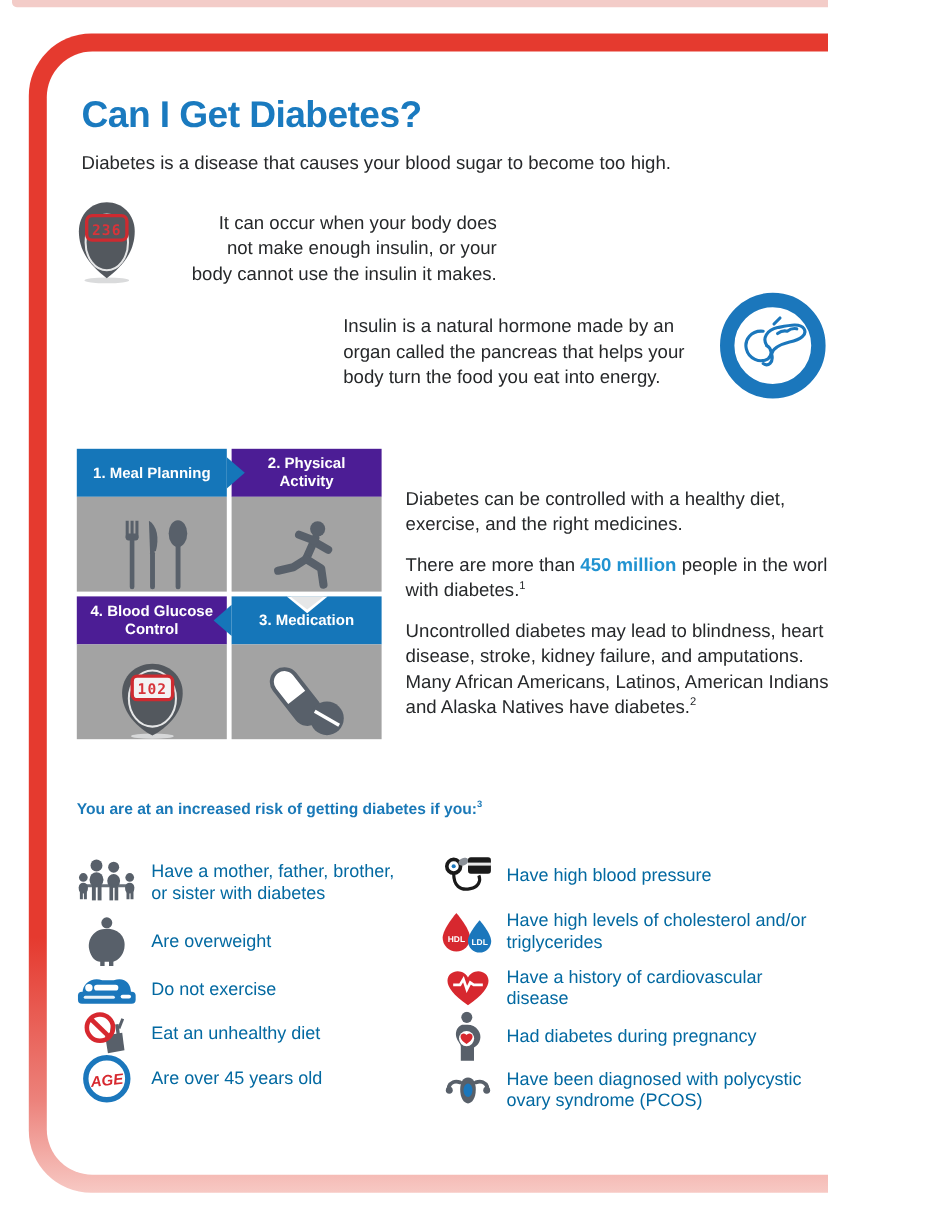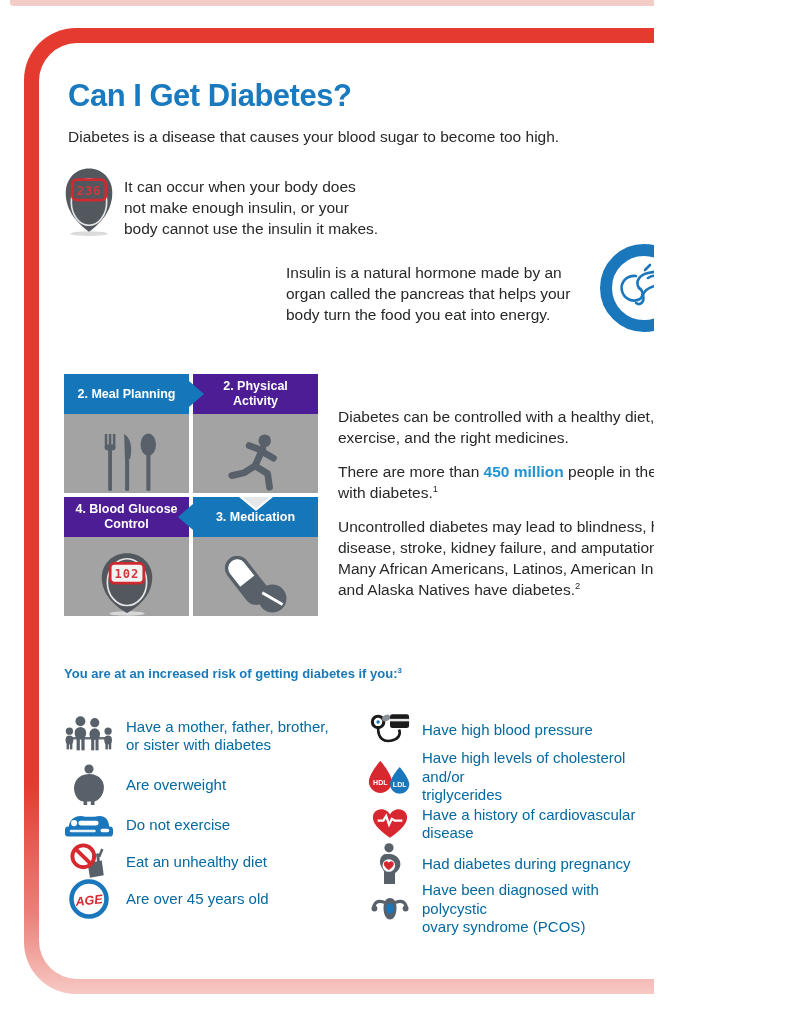"Can I Get Diabetes?" #page { padding-left: none -> 36px }
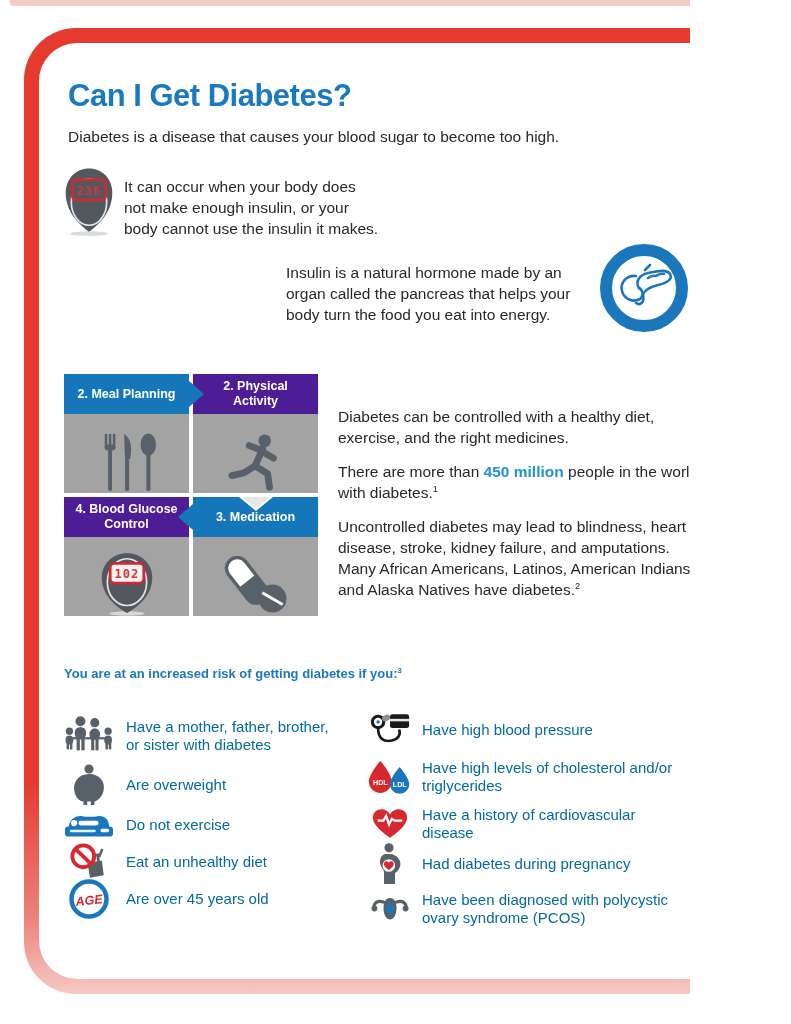"It can occur when your" .cause { text-align: none -> right }
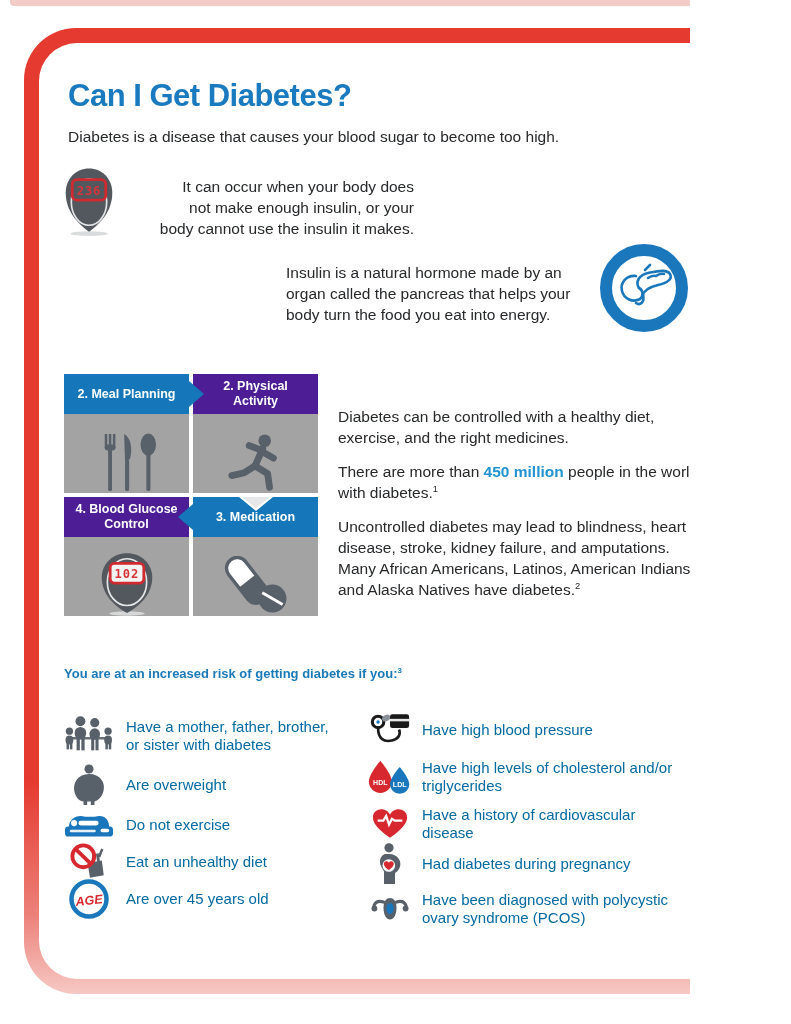"2. Meal Planning" div.qband { text: 2 -> 1 }
